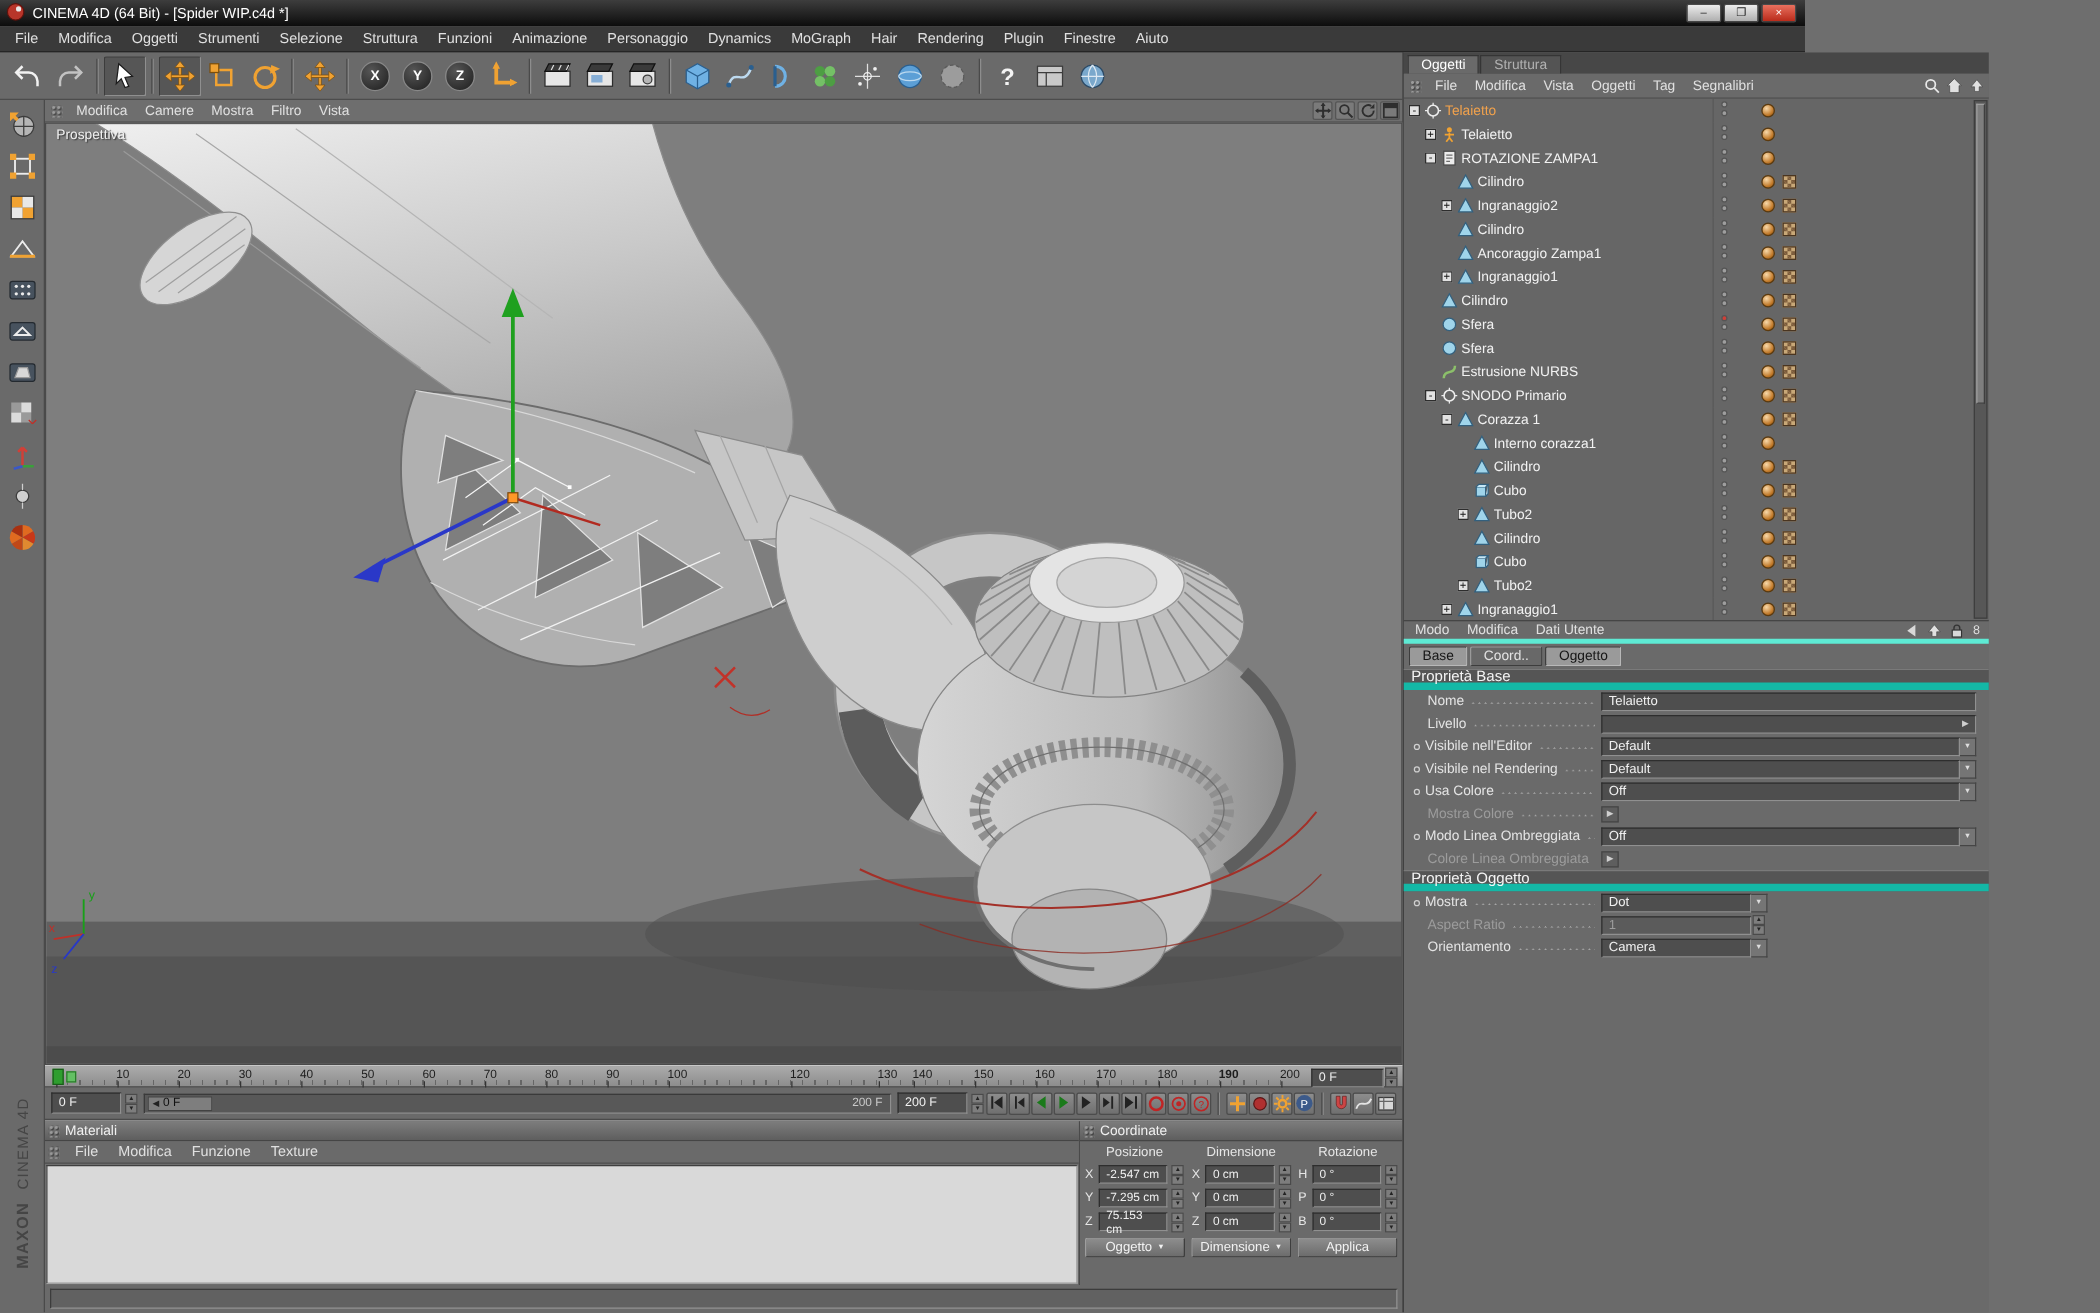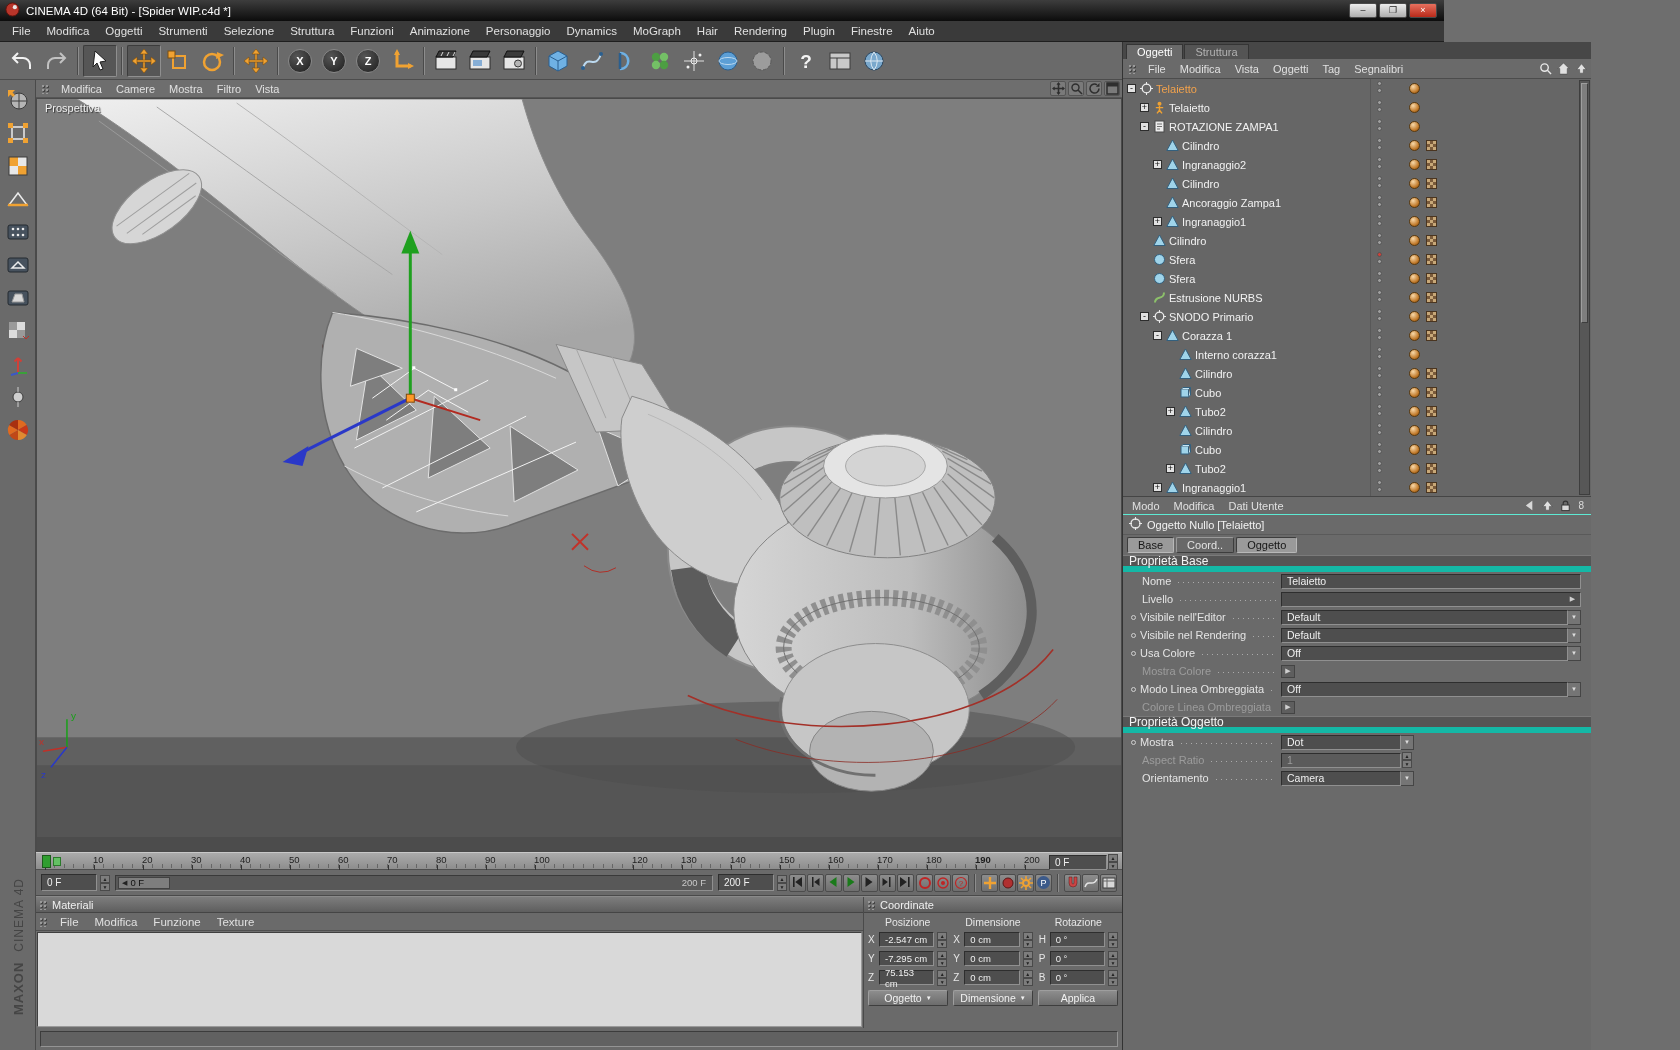"Modo" .attr-menu { border-bottom: 1px solid #5eead4 -> 4px solid #5eead4 }
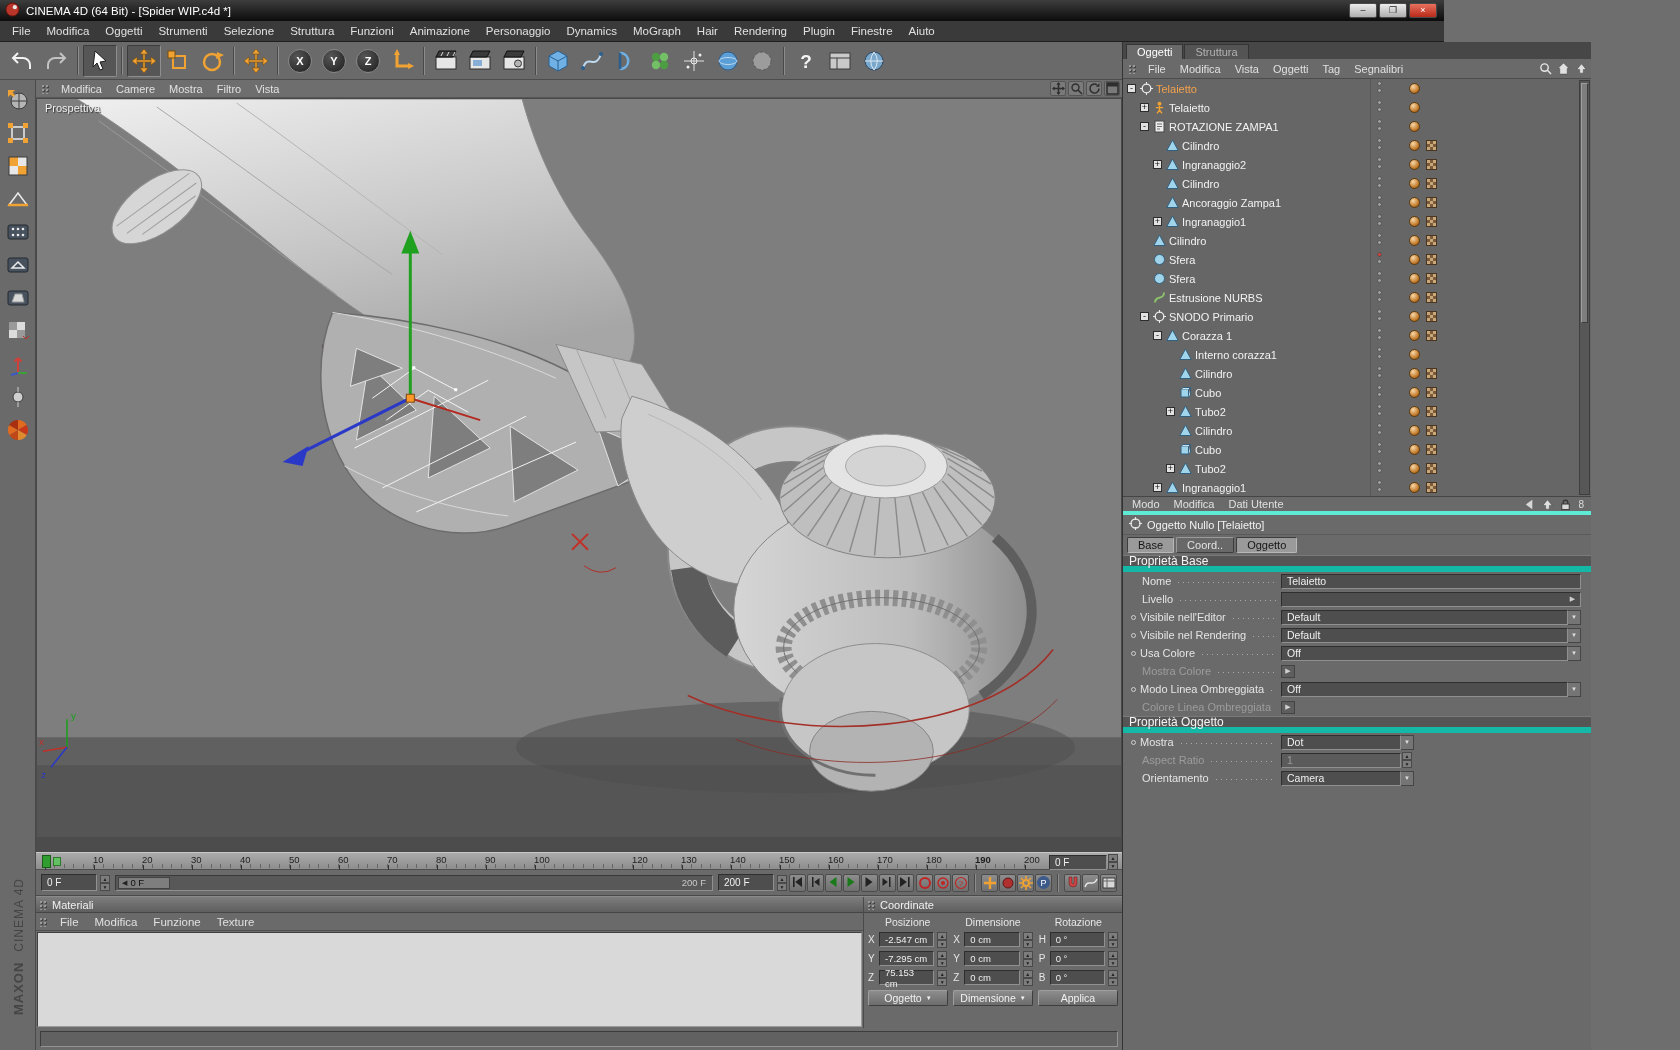"Oggetto Nullo [Telaietto]" div.attr-obj { html: <div> <span><svg> <circle></circle> <path></path> </svg></span> <span>Oggetto Nullo [Telaietto]</span> </div> -> none }
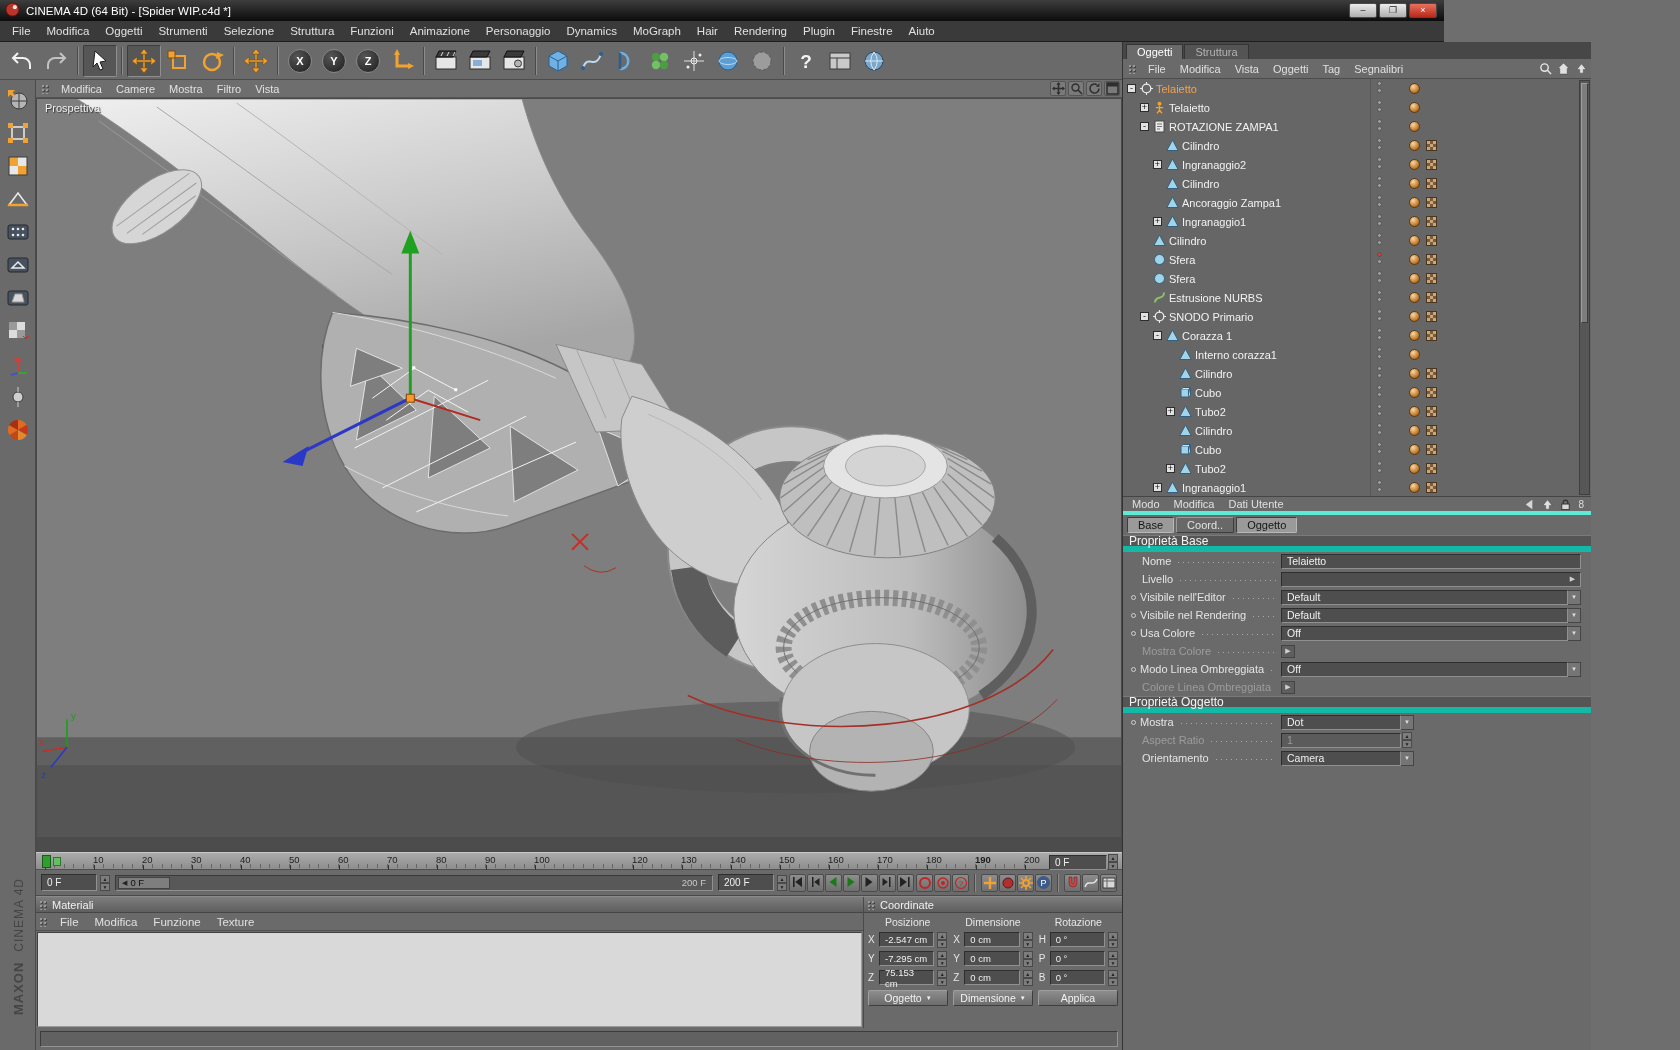"130" span.tick { left: 645px -> 666px }
